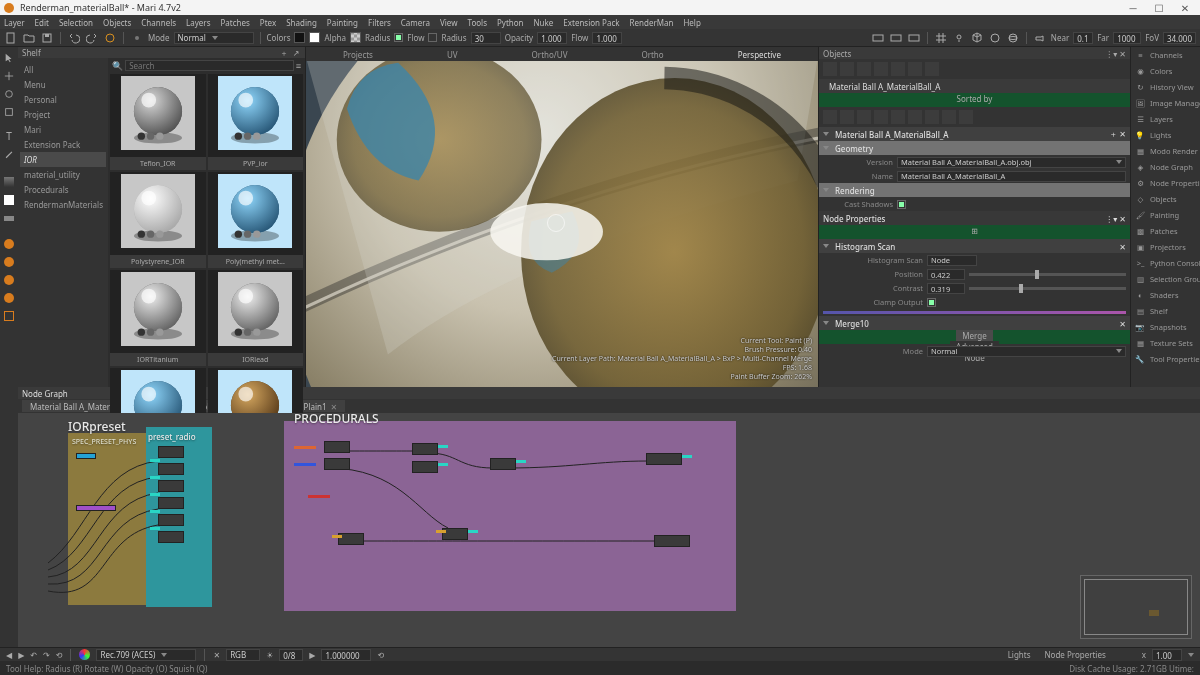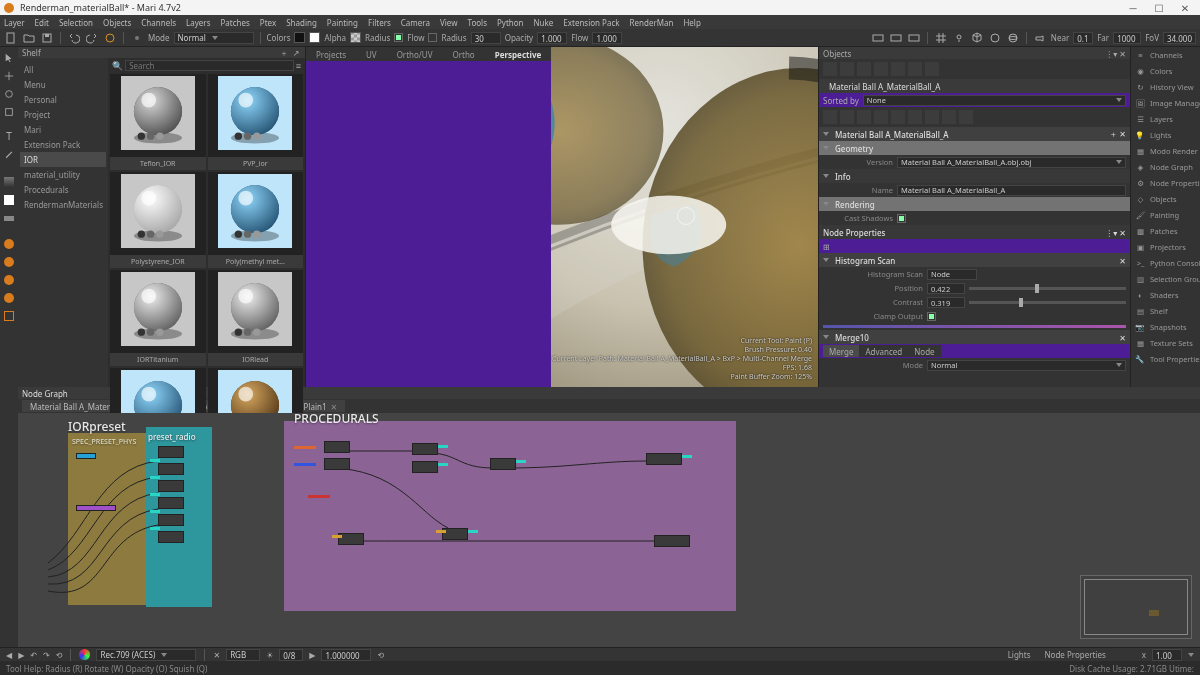"Projects" .viewport { background: #4c1d95 -> #15803d; flex-direction: row -> column }
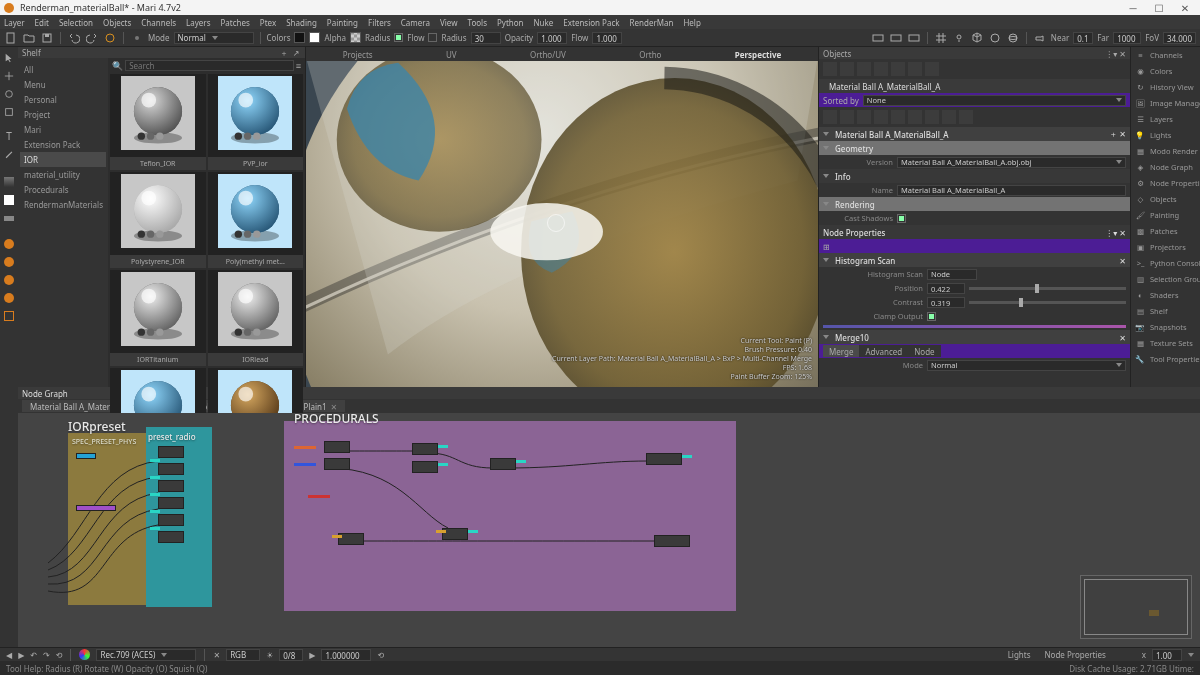"Perspective" .viewport-tabs .vt.active { font-weight: bold -> none }
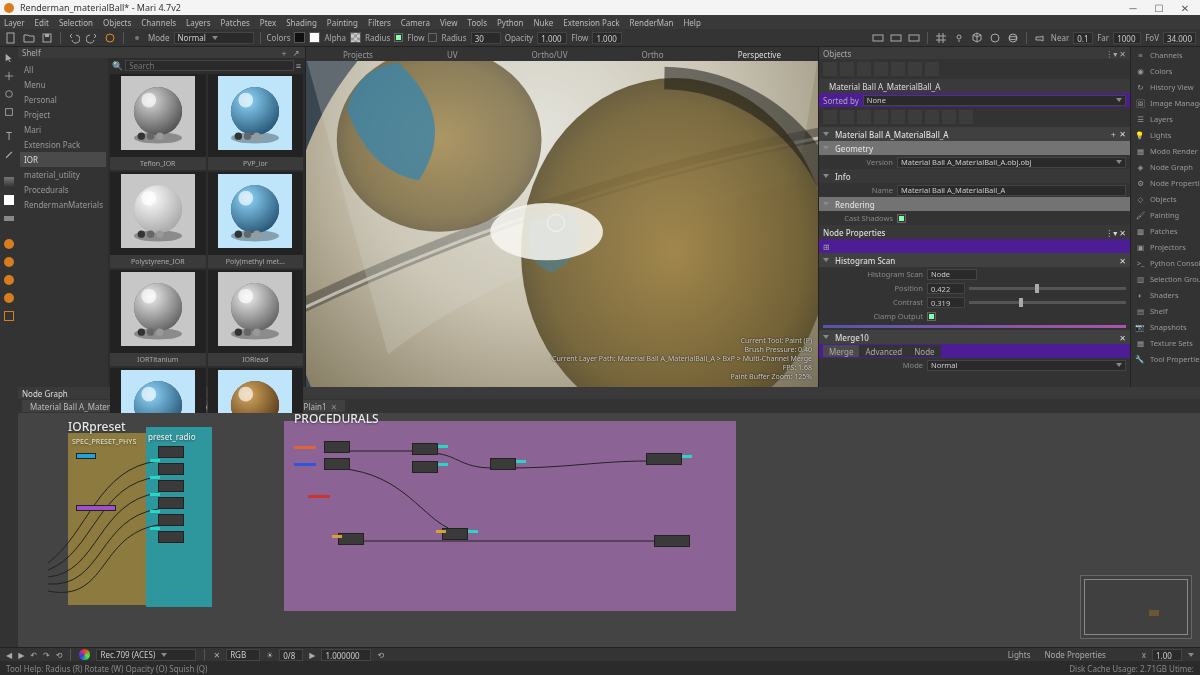"Sorted by" .pp-row.dark { background: #4c1d95 -> #14532d; flex-direction: none -> column }
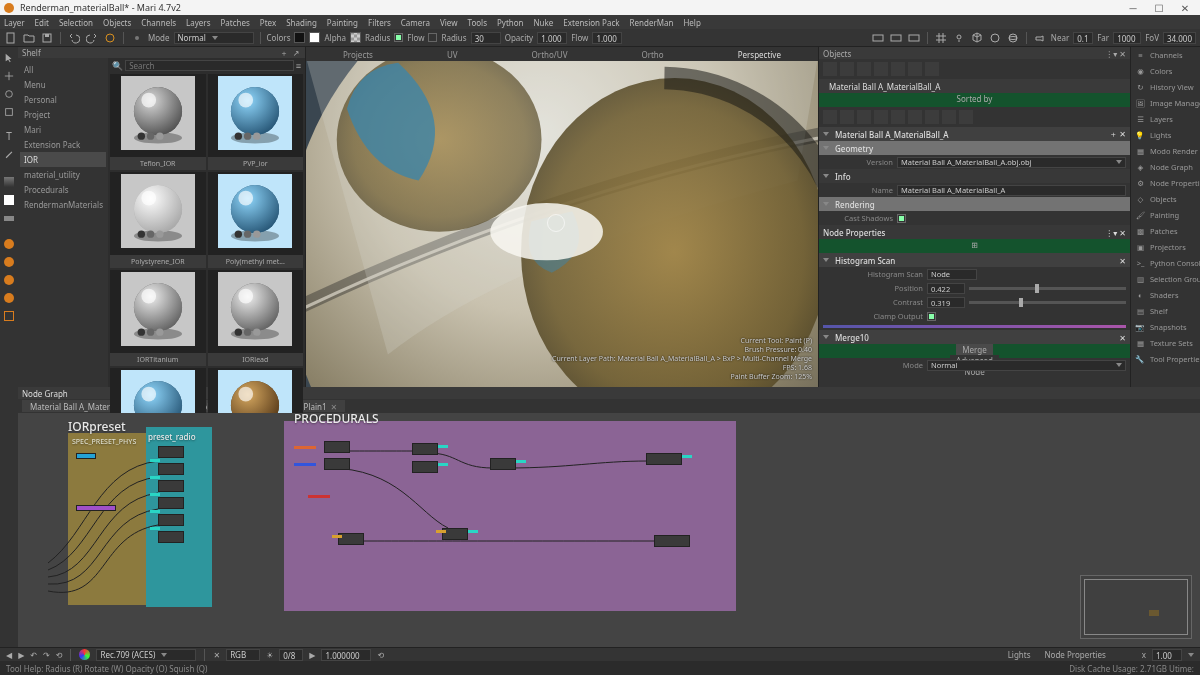"IOR" .tree-item.sel { font-style: none -> italic }
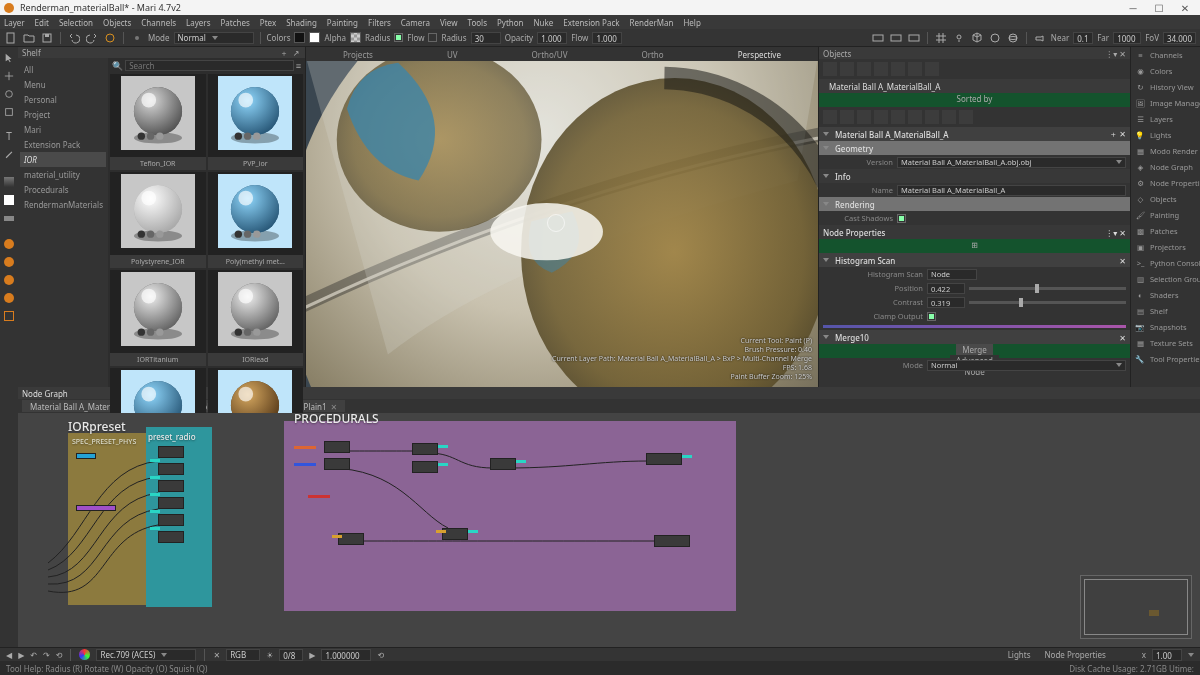"Info" div.pp-row { html: <div> <span></span> <span>Info</span> </div> -> none }
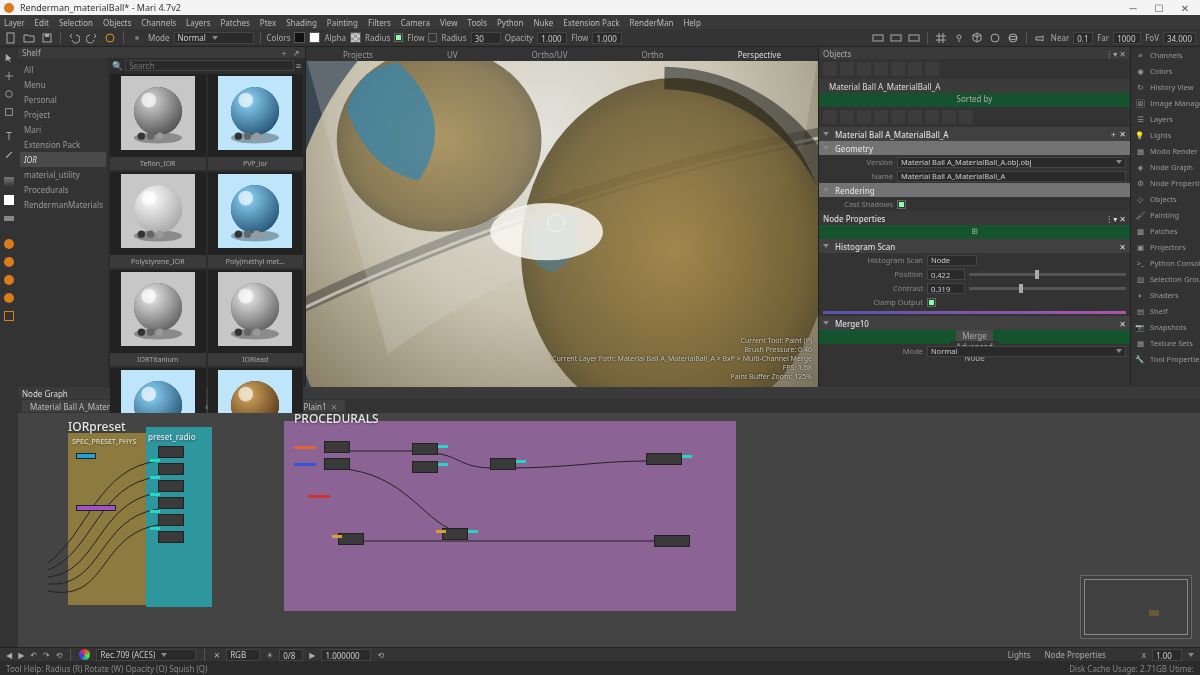"Paint Buffer Zoom: 125%" div { text: 125% -> 262% }
